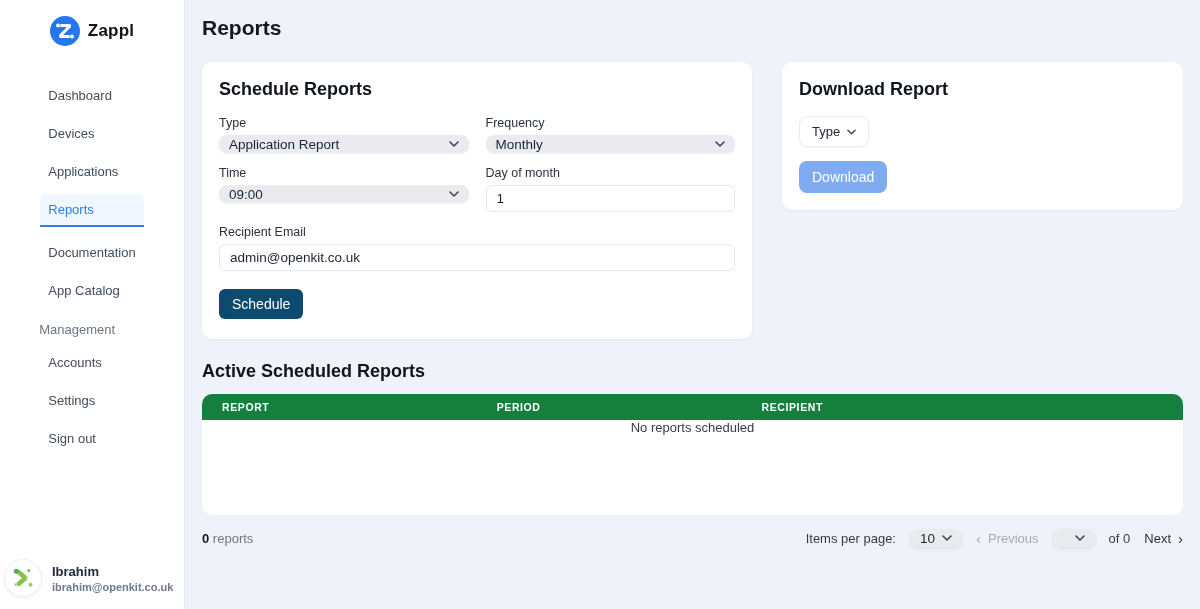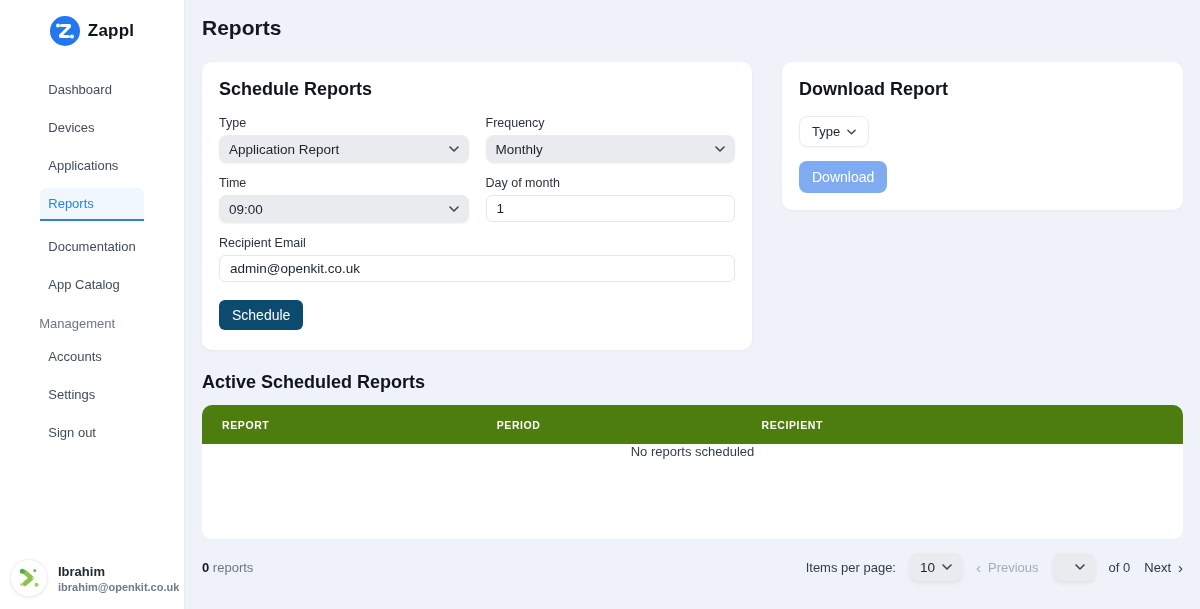"Dashboard" .nav-item { margin: 0 17px -> 6px 17px }
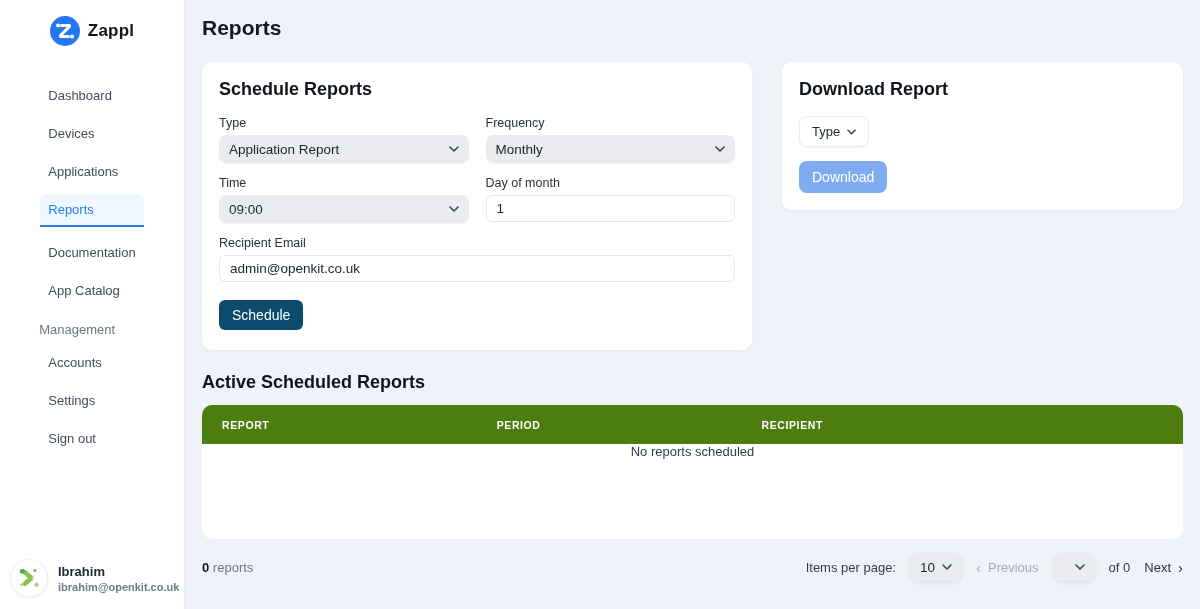"Application Report" .select { height: 28px -> 18px }
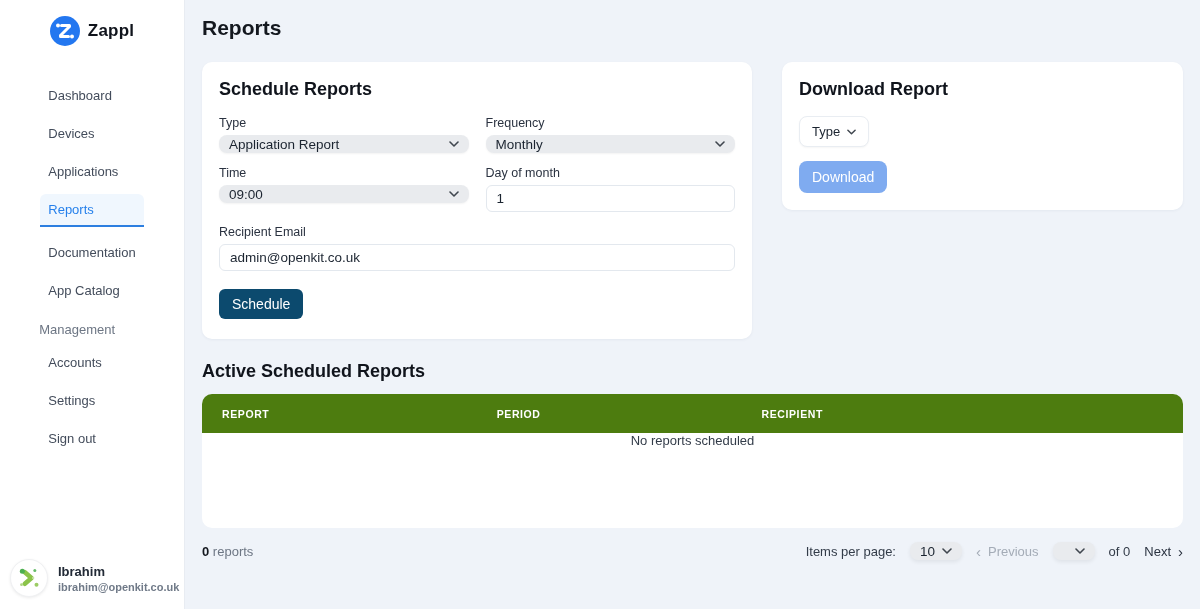"REPORT" .table-head { background: #4d7c0f -> #15803d; height: 39px -> 26px }
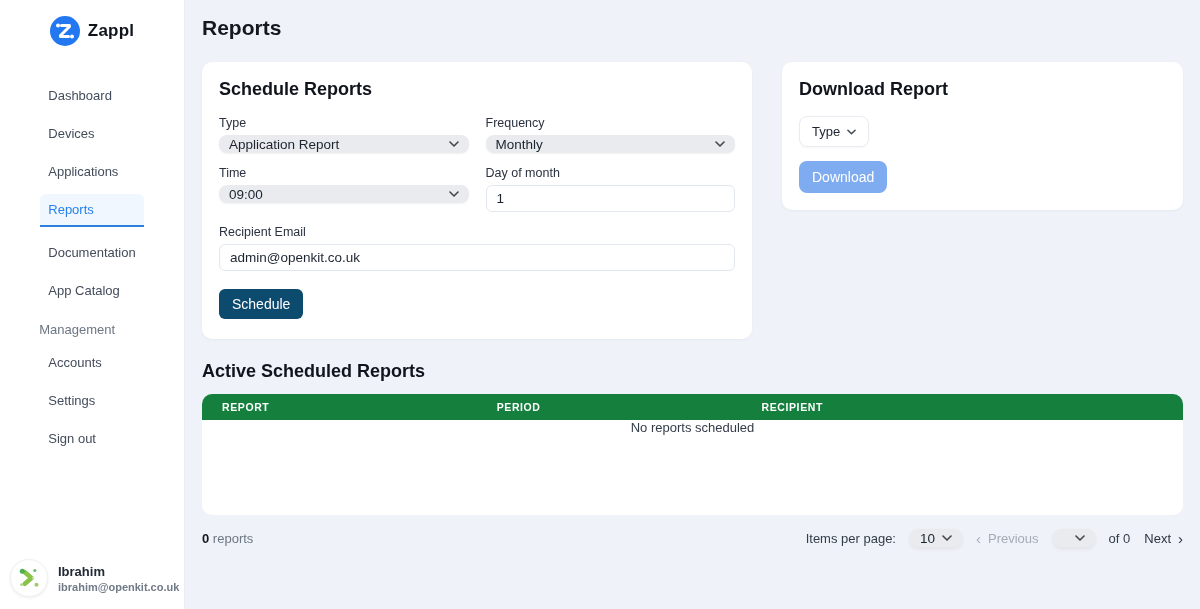"Ibrahim" .user-box { left: 10px -> 4px }
